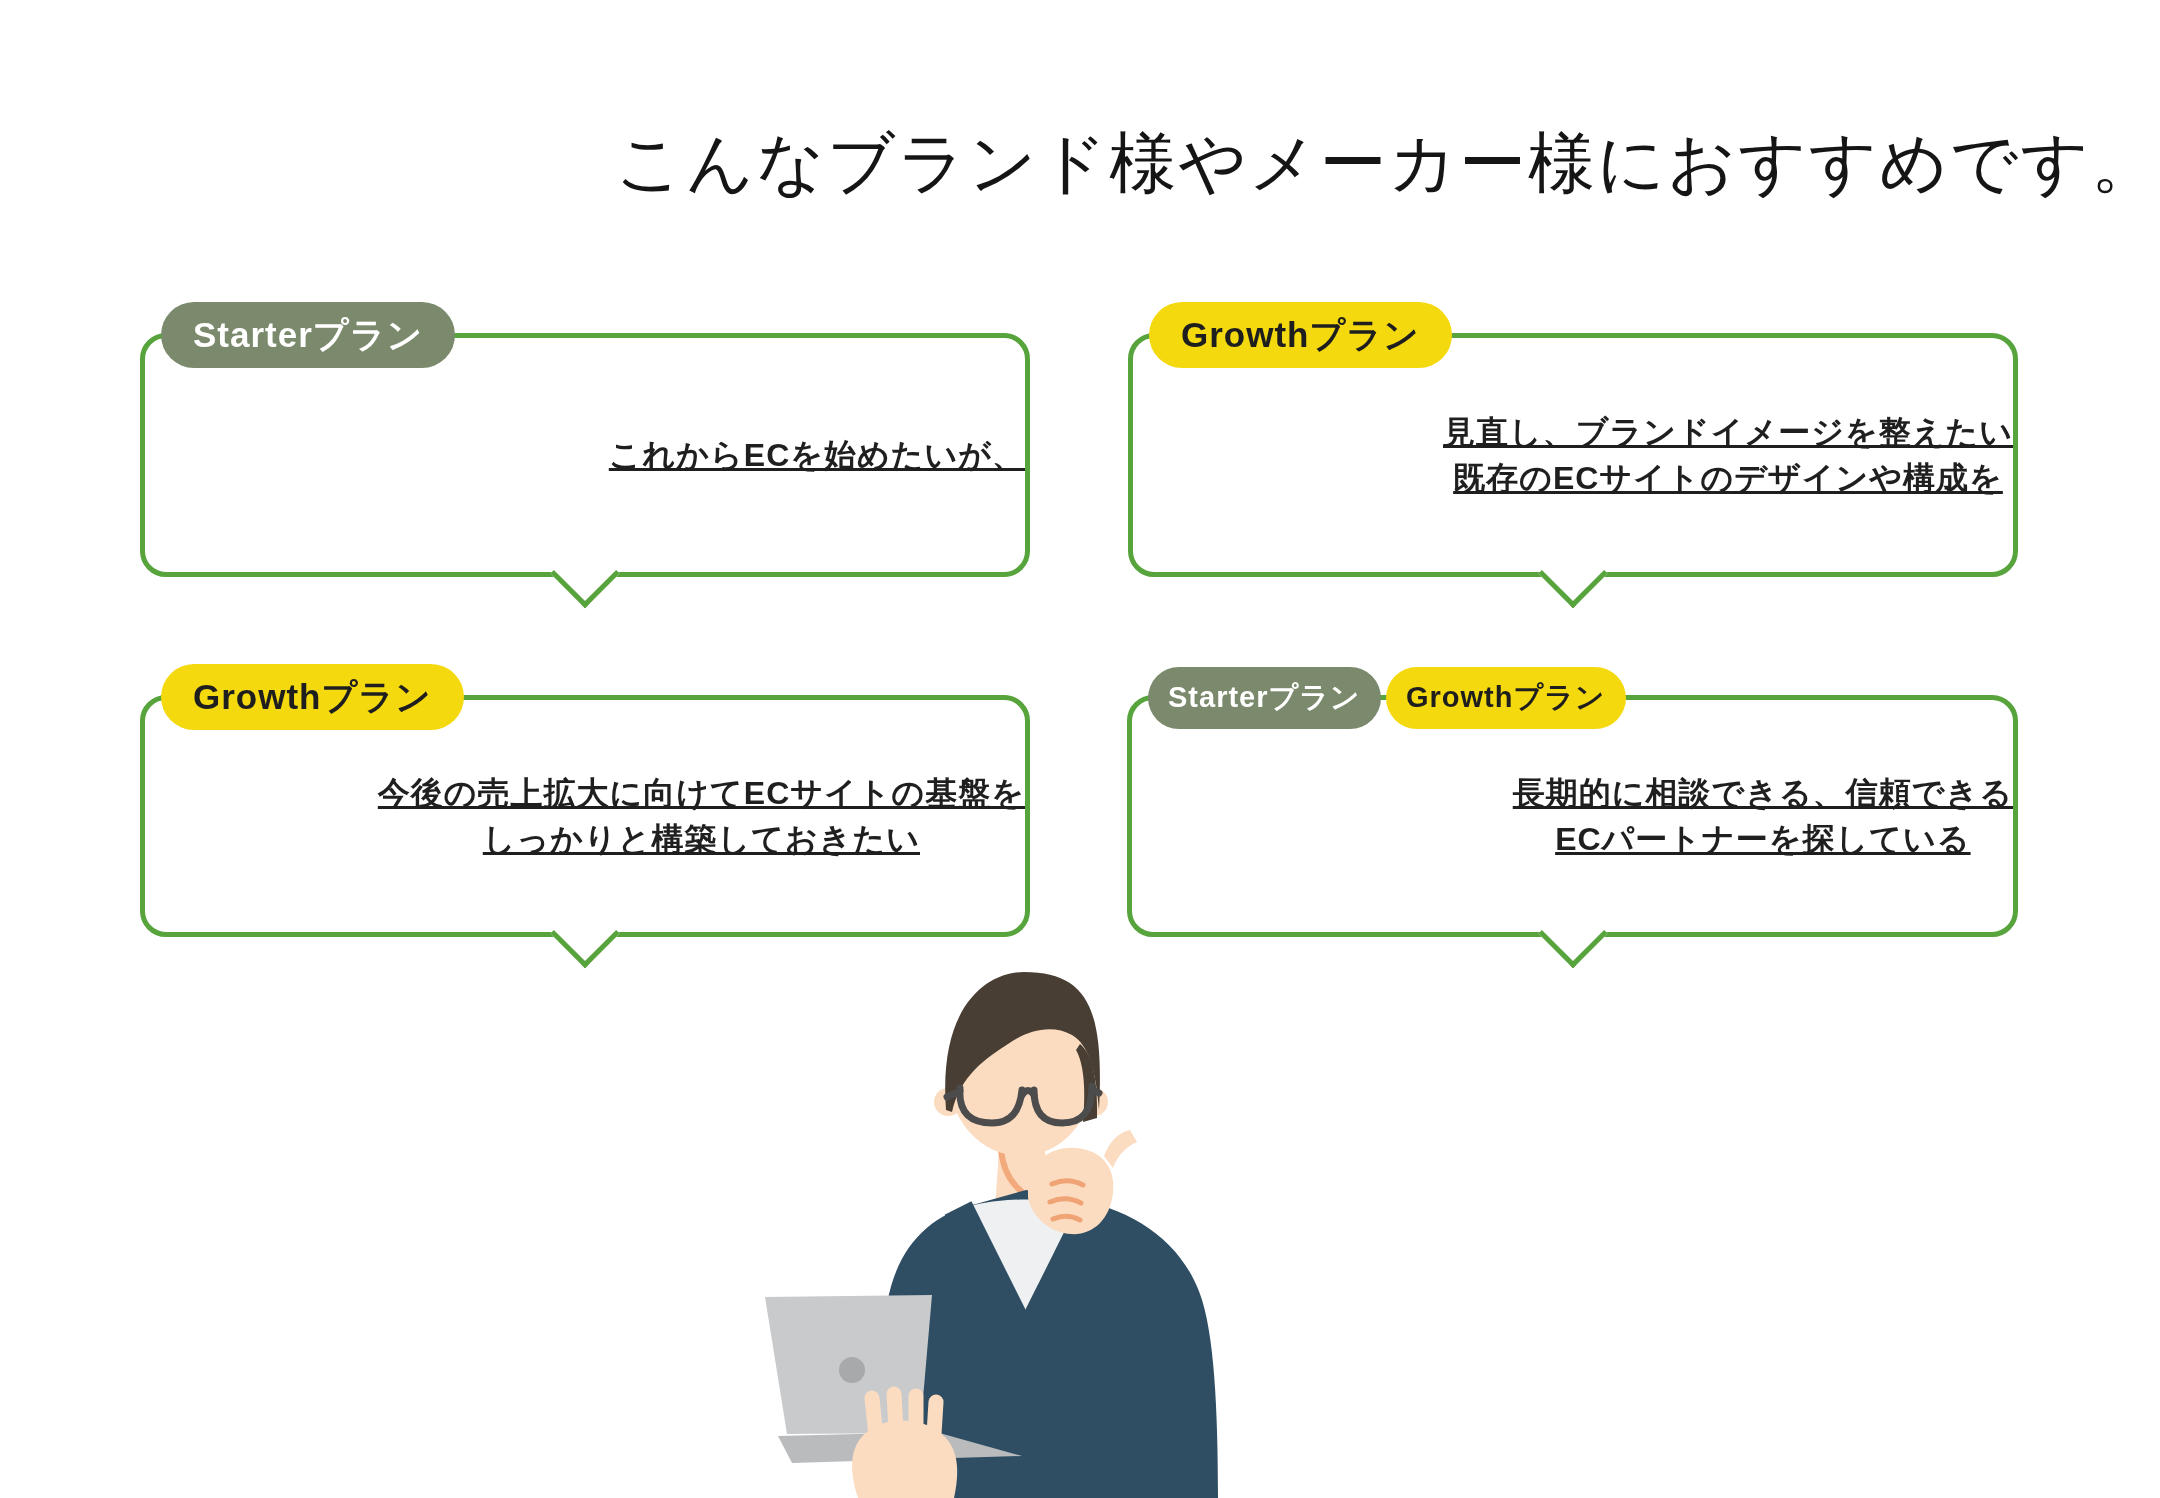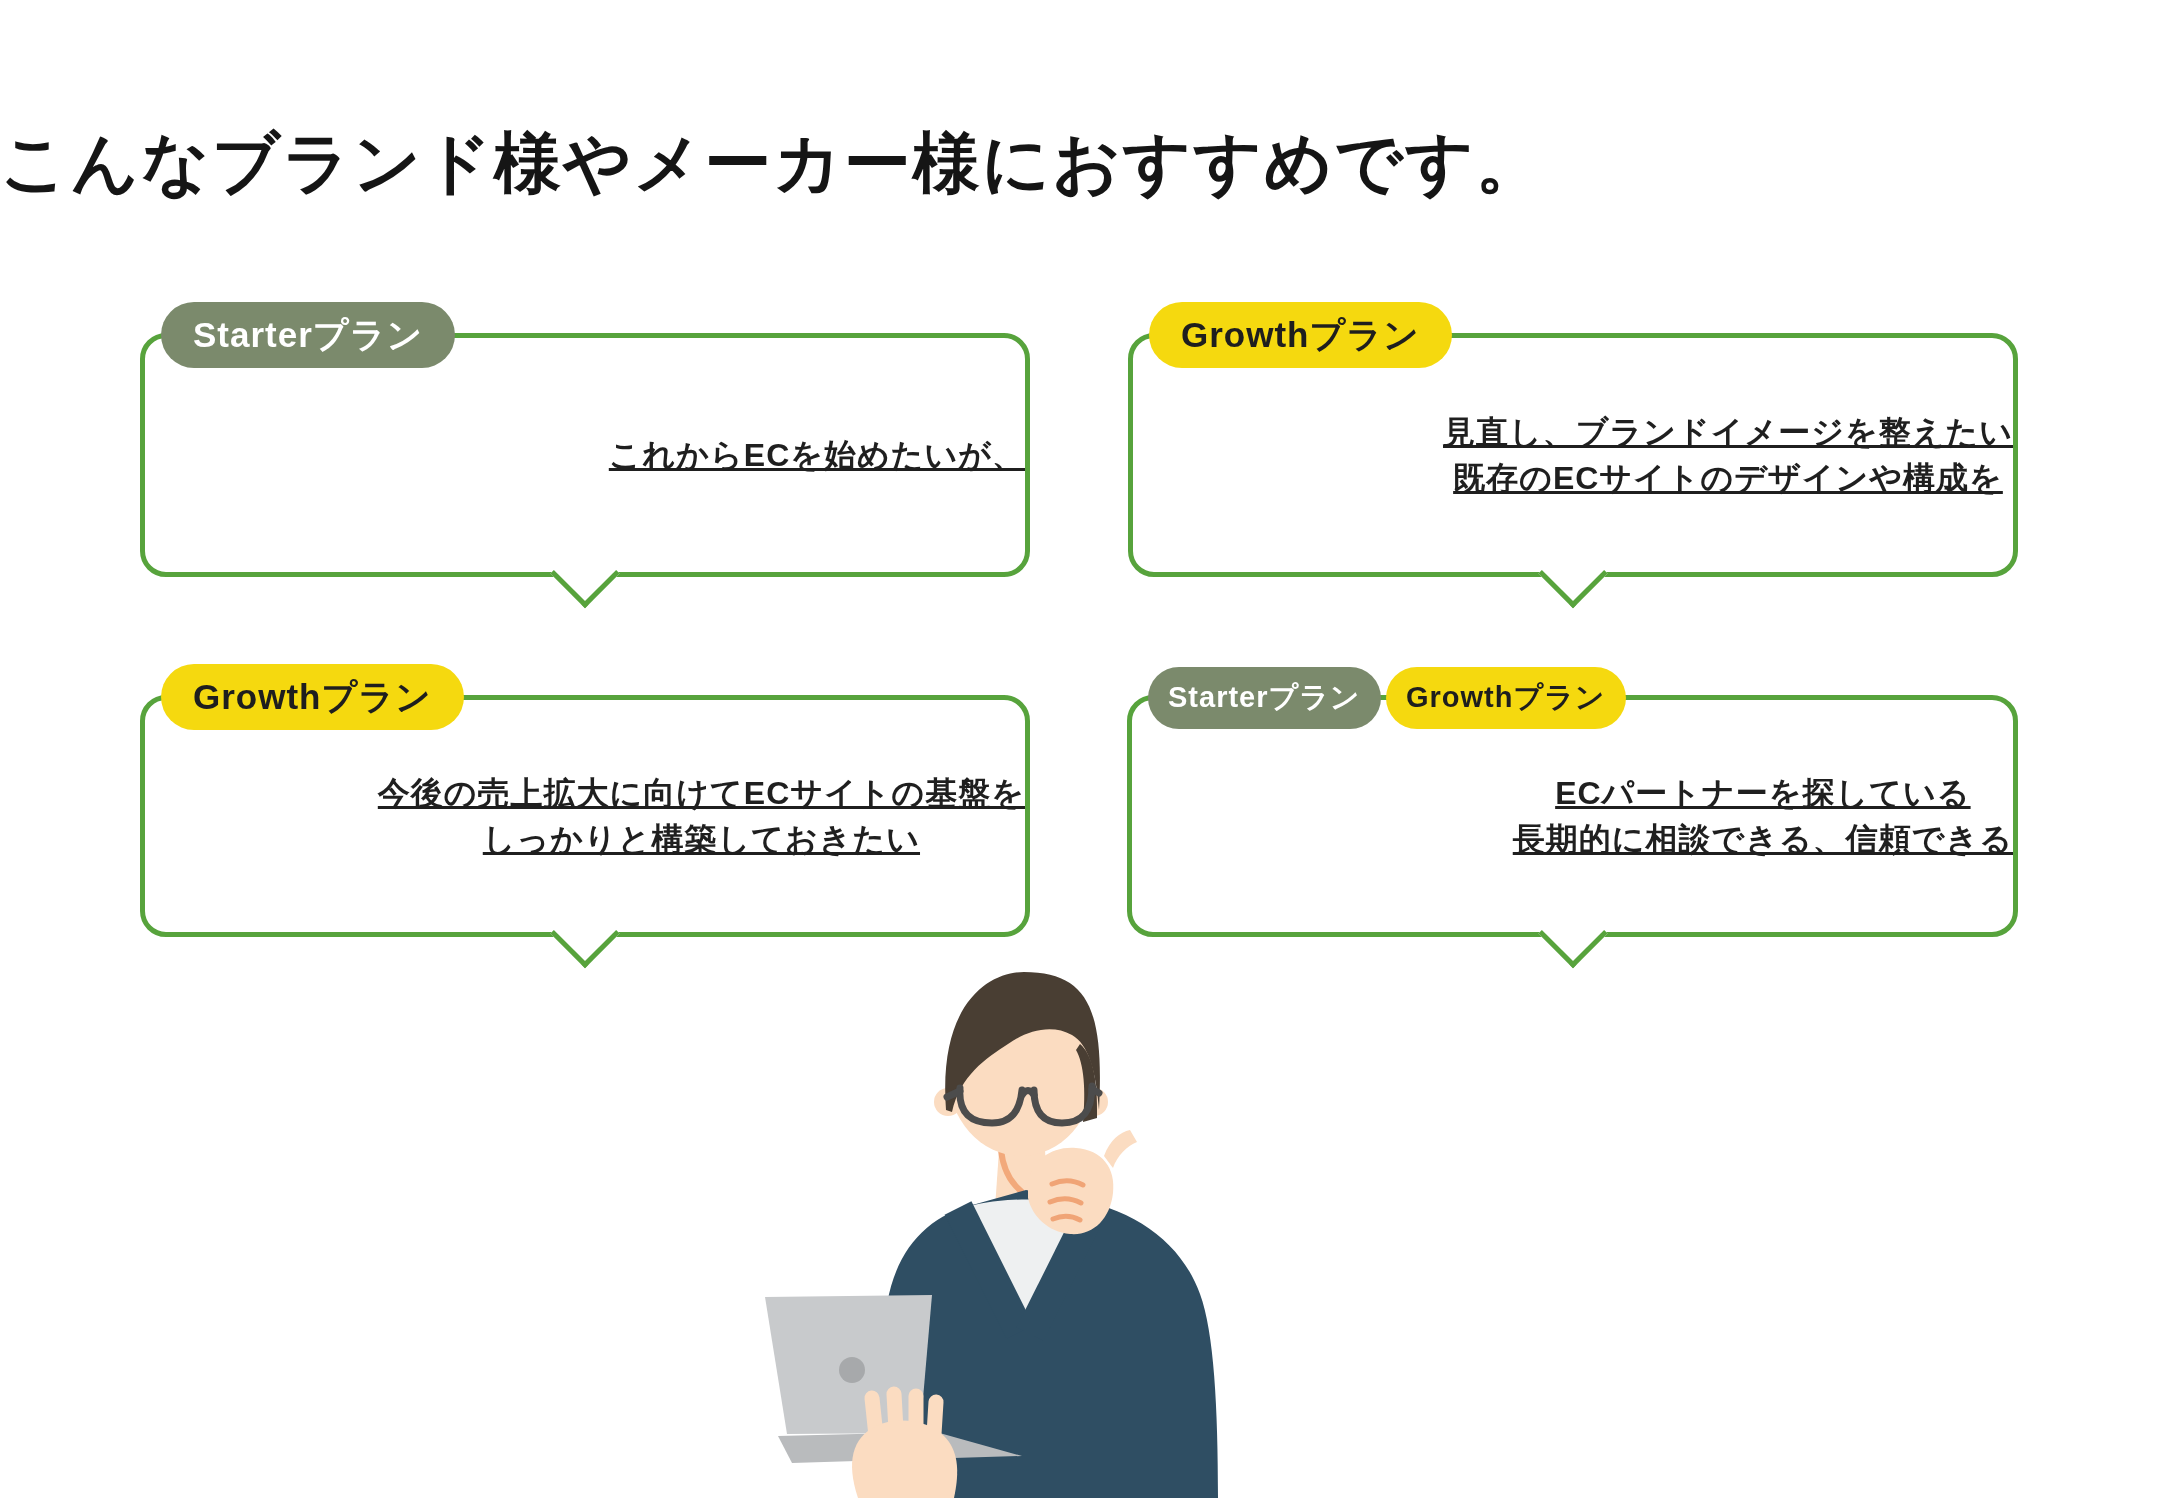"こんなブランド様やメーカー様におすすめです。" .title { font-weight: 700 -> 400; text-align: left -> right }
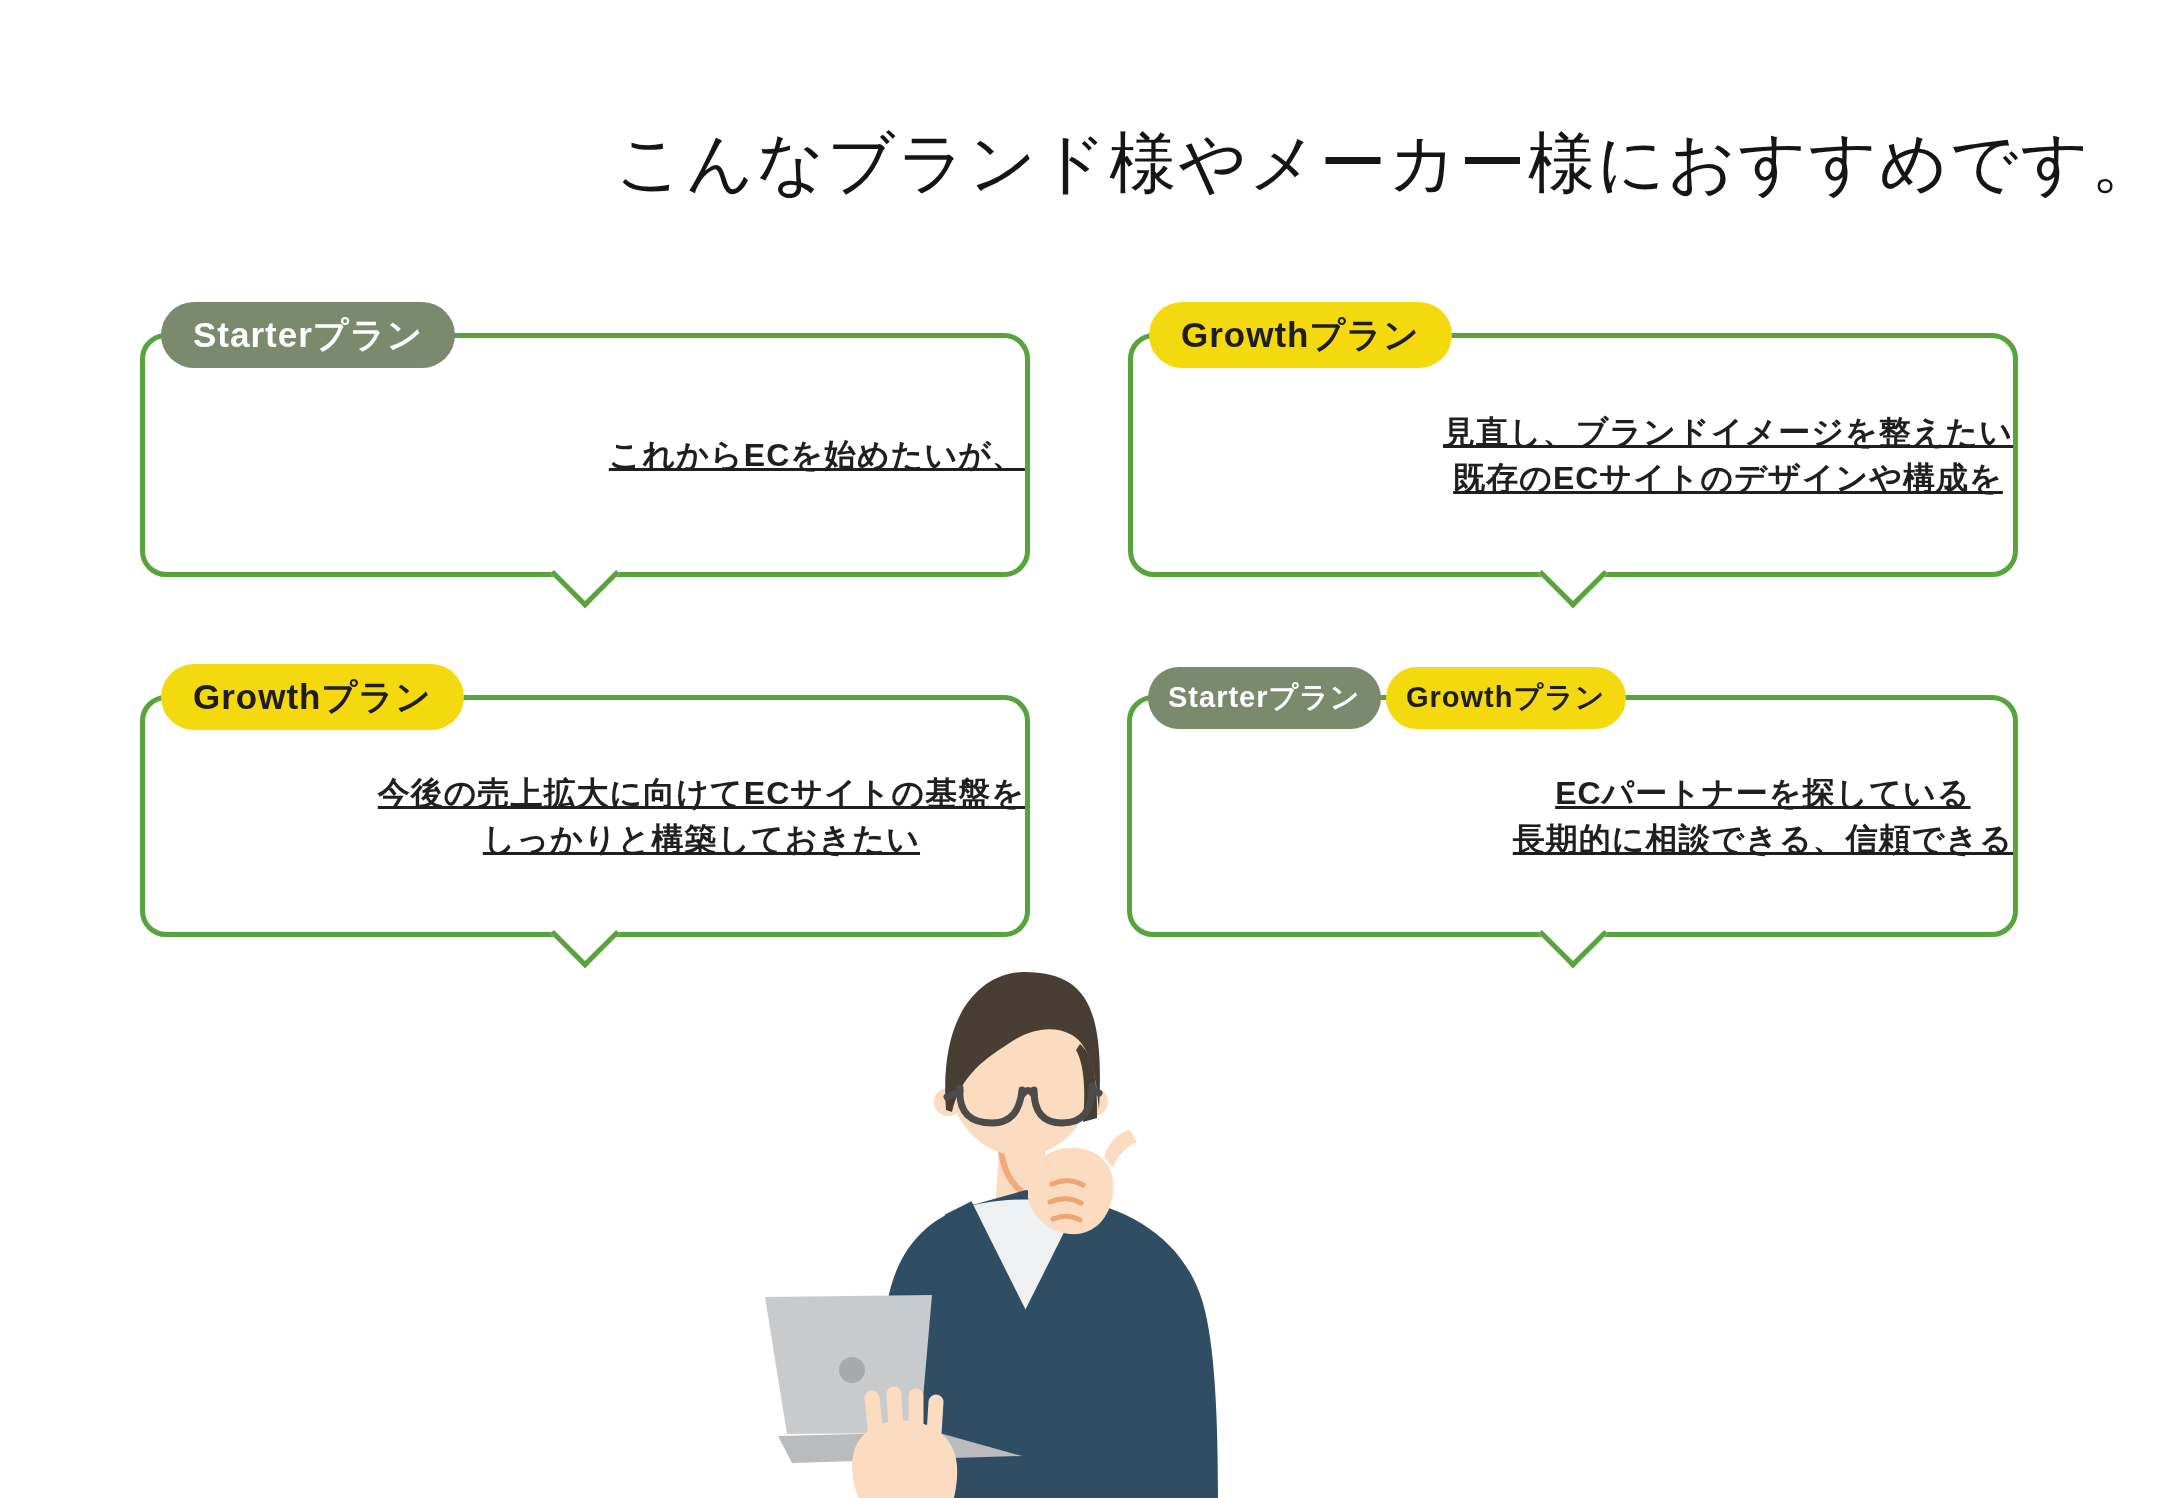"ECパートナーを探している" div { order: before "長期的に相談できる、信頼できる" -> after "長期的に相談できる、信頼できる" }
